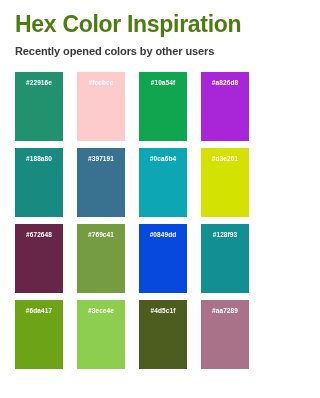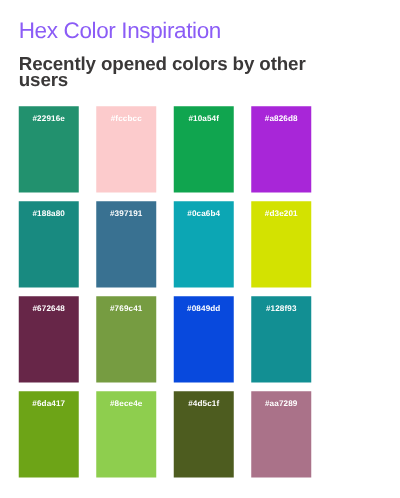"Hex Color Inspiration" .page-title { color: #8b5cf6 -> #4d7c0f; font-size: 18px -> 23px; font-weight: normal -> bold }
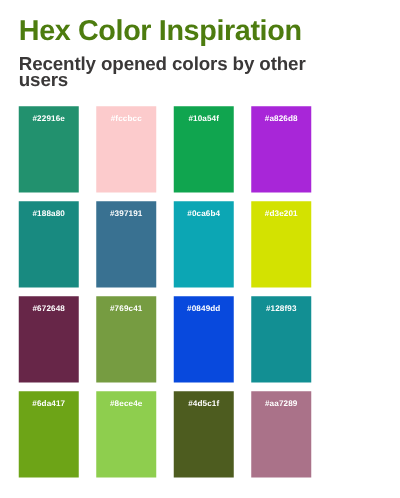"Recently opened colors by other" .page-subtitle { font-size: 15px -> 11px }
